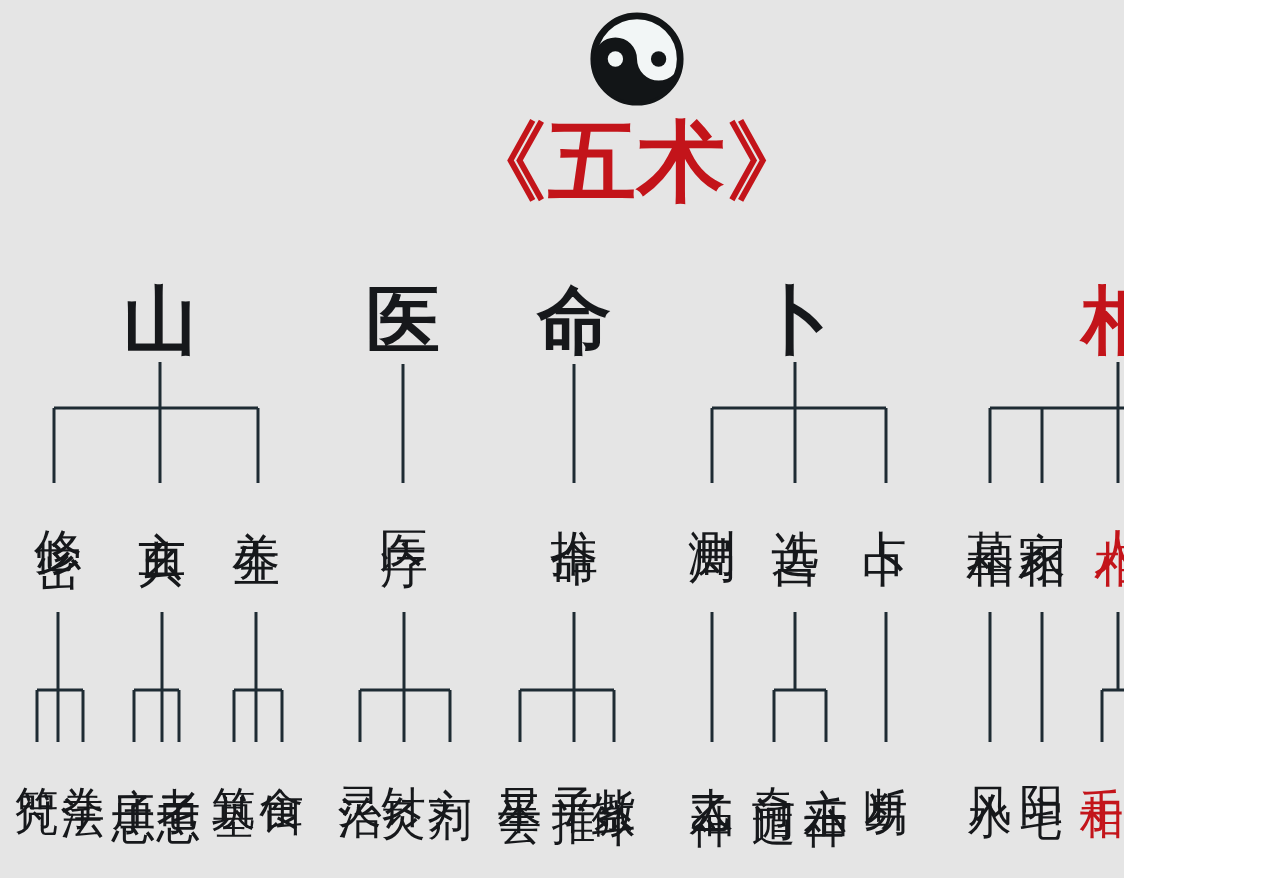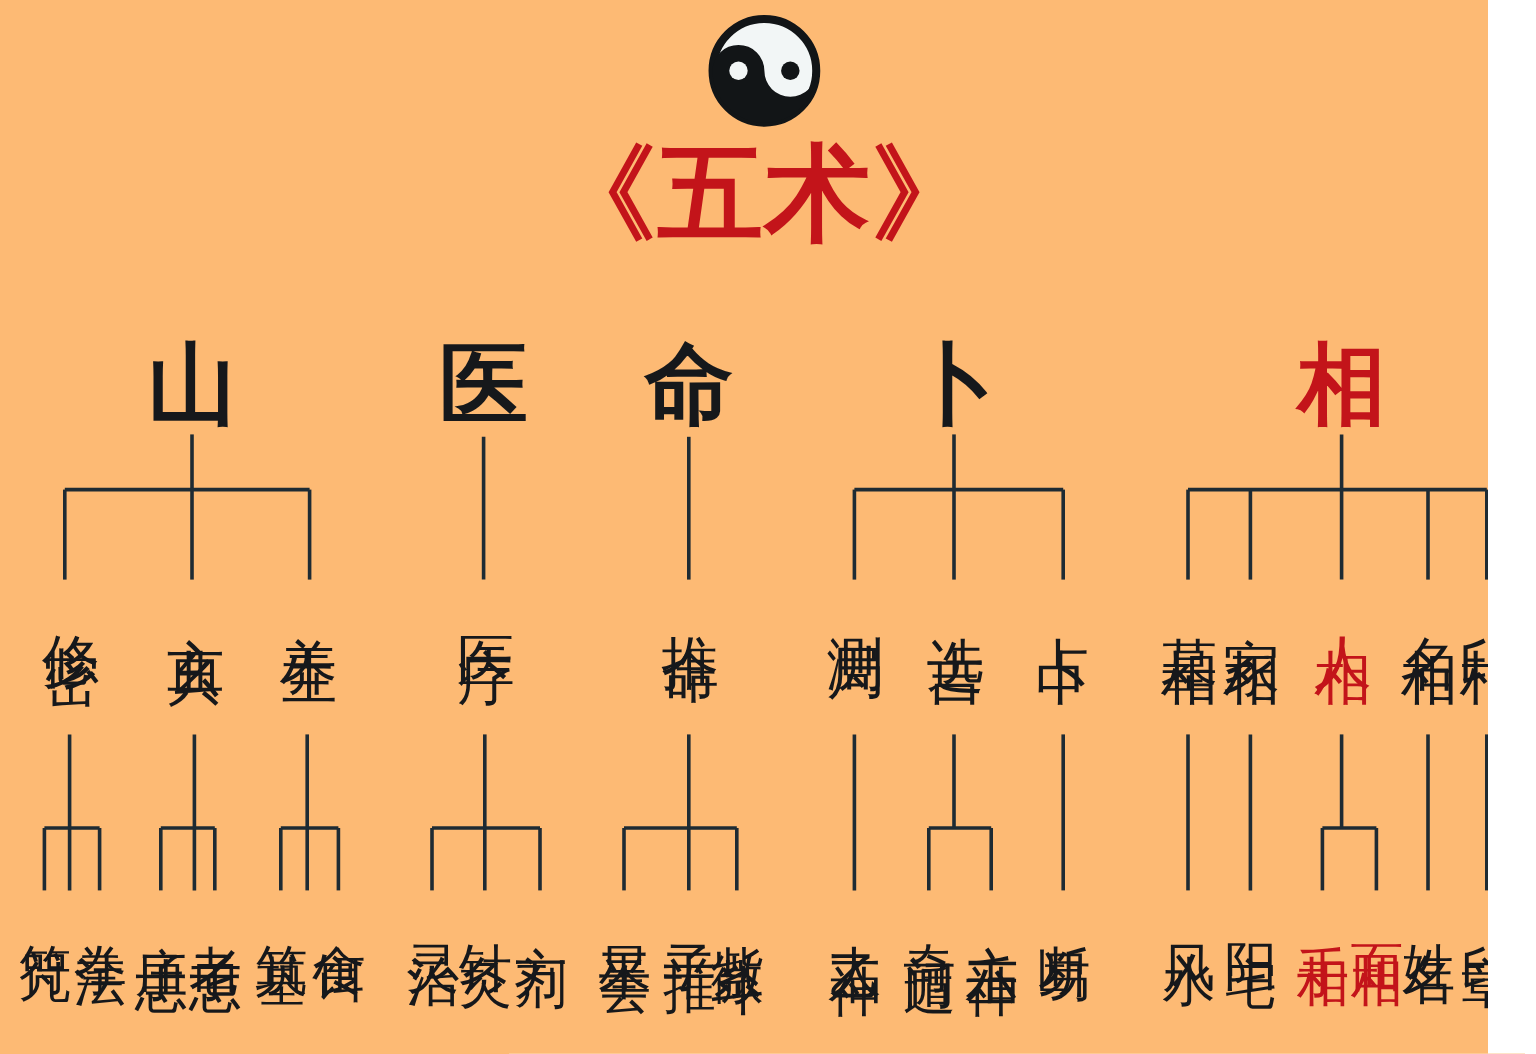"《五术》" .stage { background: #fdba74 -> #e5e5e5; width: 1240px -> 1124px }
